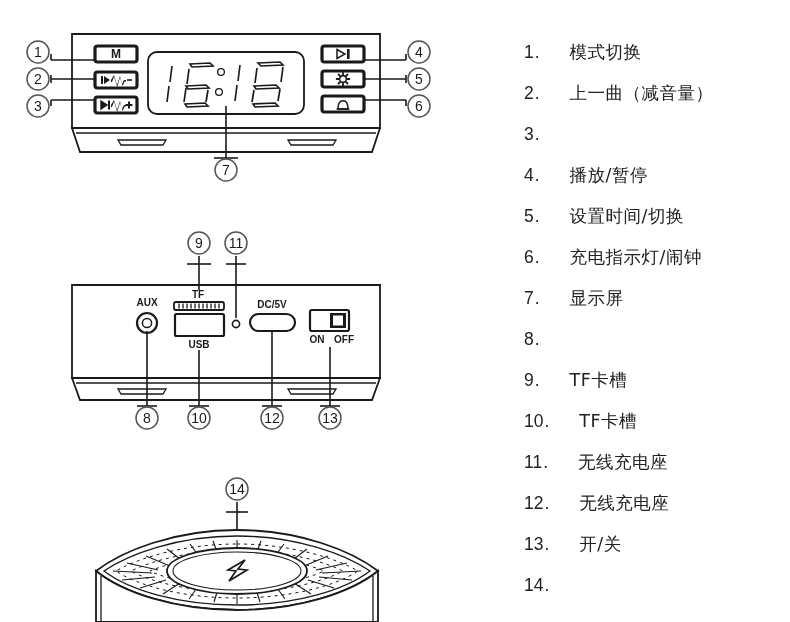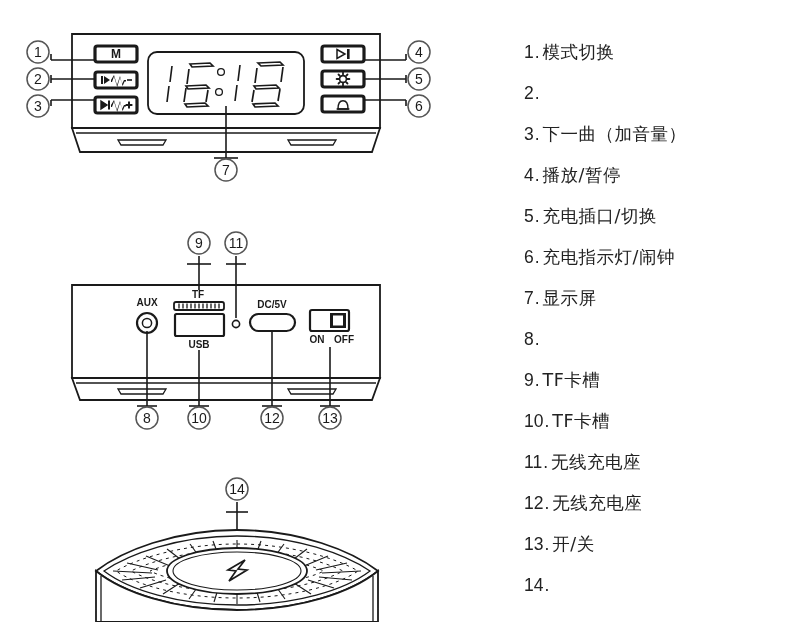"模式切换" .legend-text { margin-left: none -> 27px }
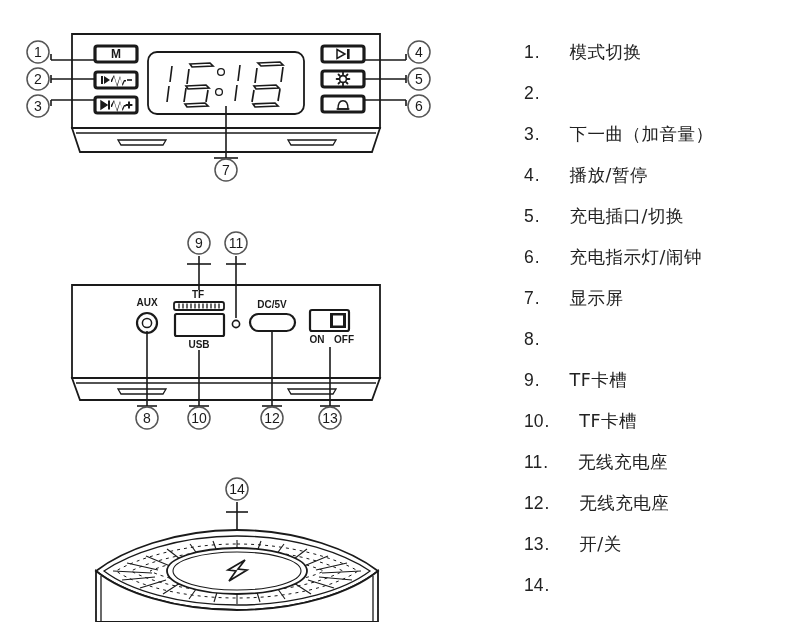"上一曲（减音量）" span.legend-text { html: none -> <span>上一曲（减音量）</span> }
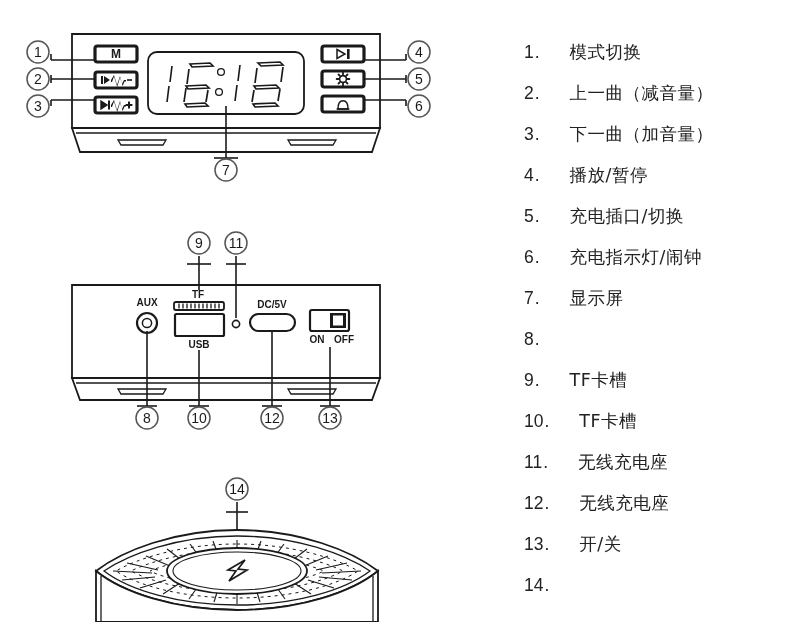"下一曲（加音量）" span.legend-text { html: <span>下一曲（加音量）</span> -> none }
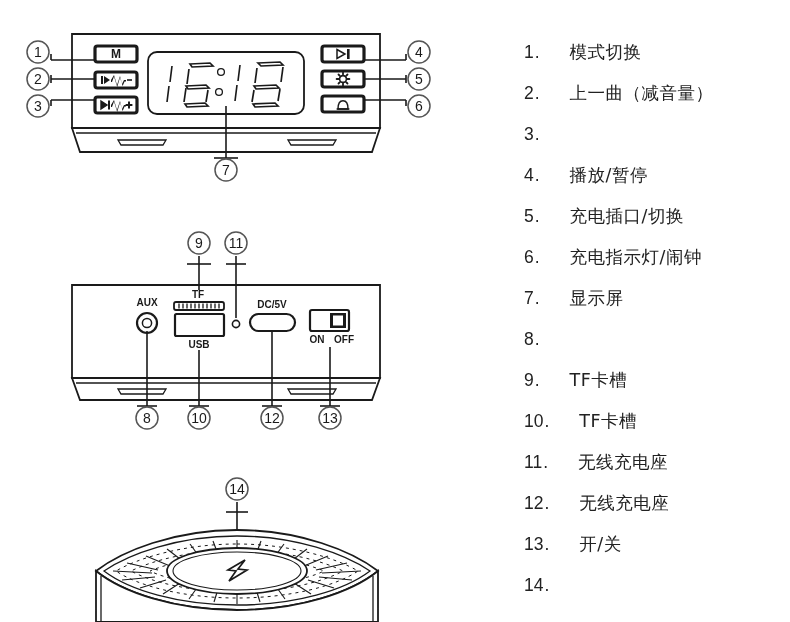"充电插口/切换" span.legend-text { text: 充电插口/ -> 设置时间/ }
